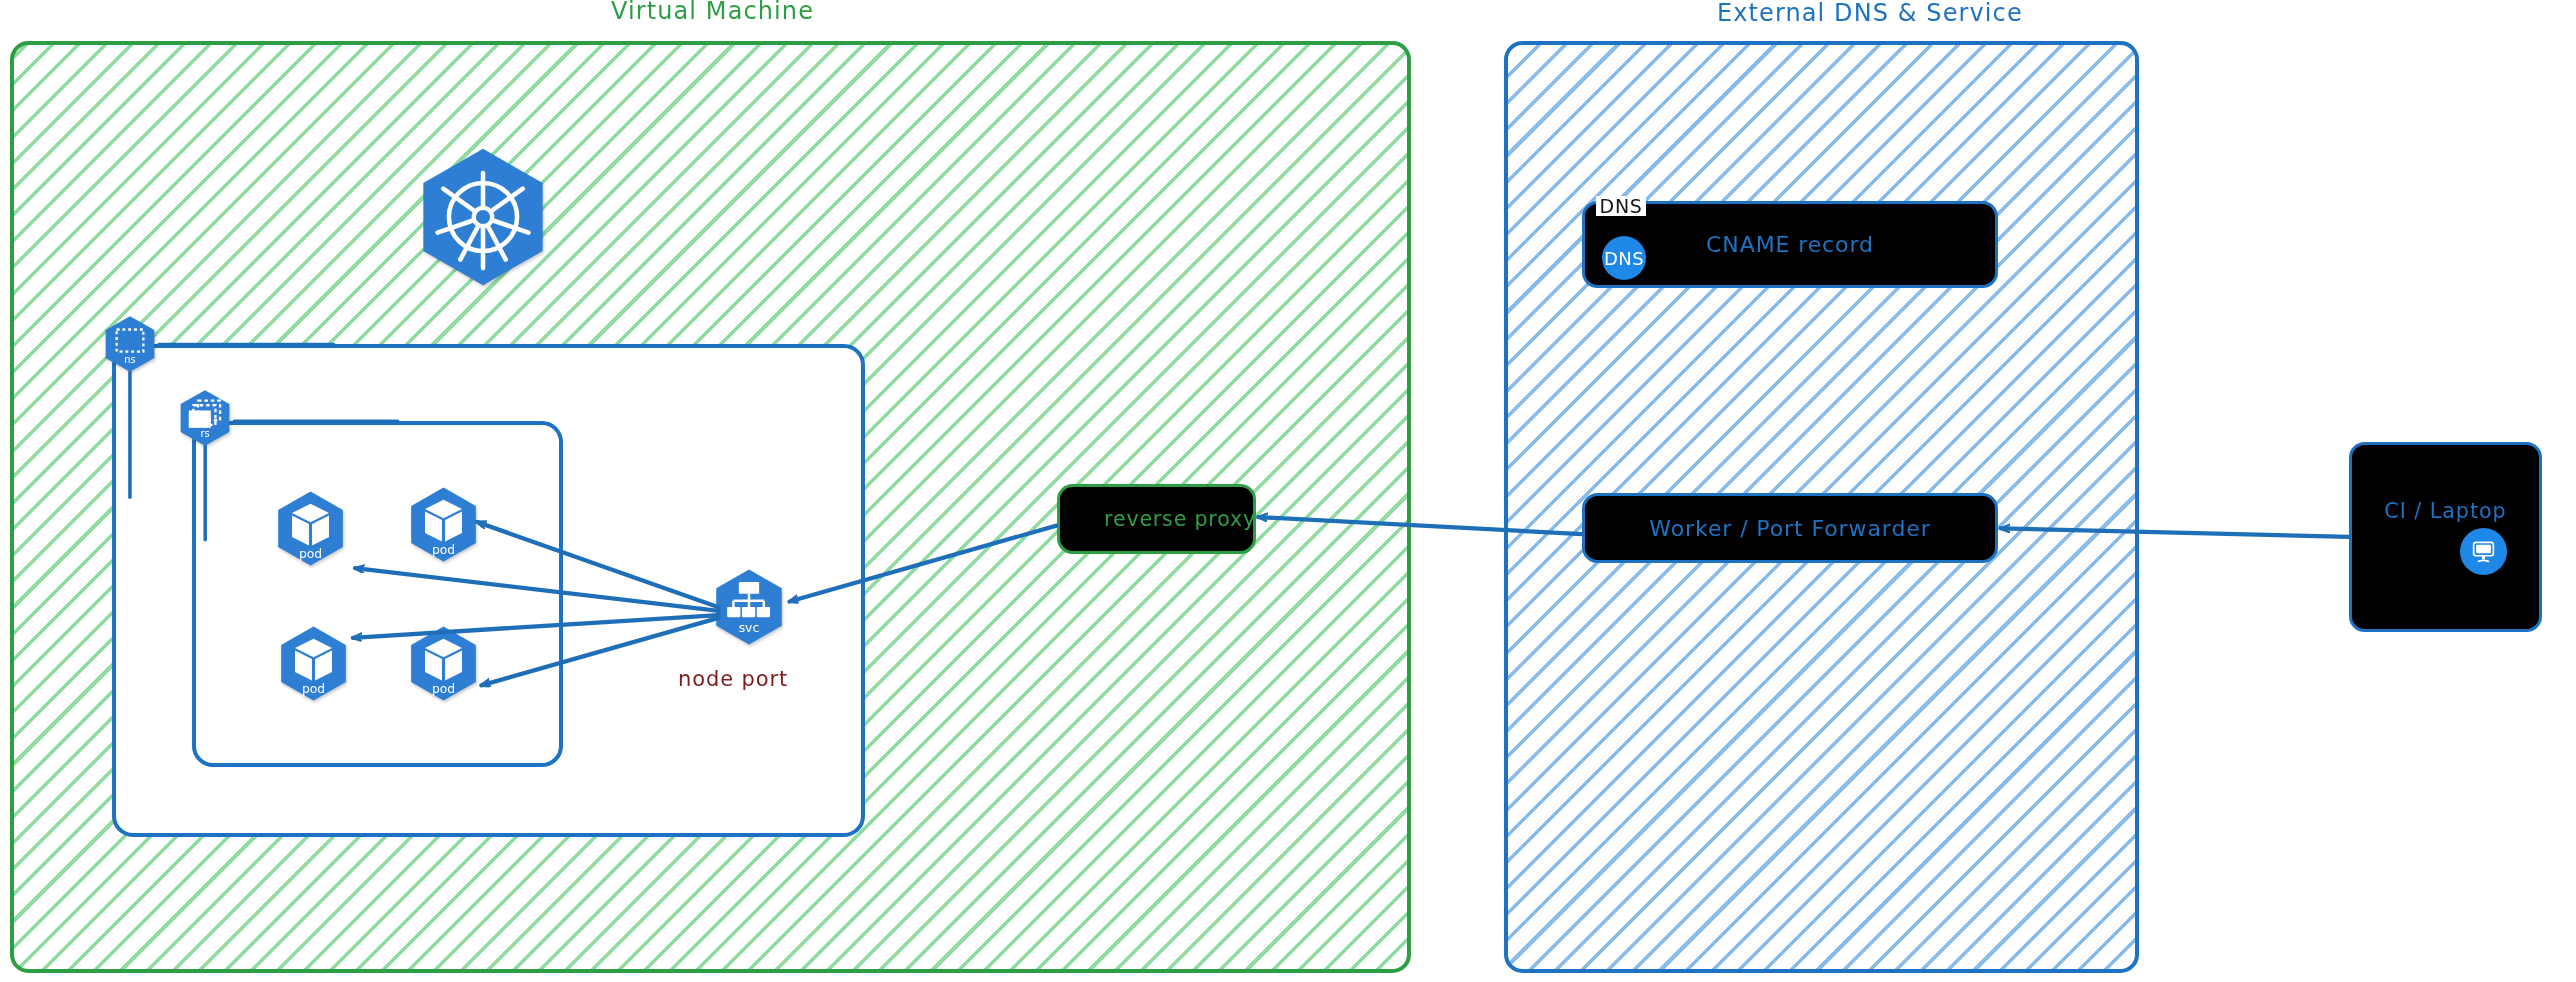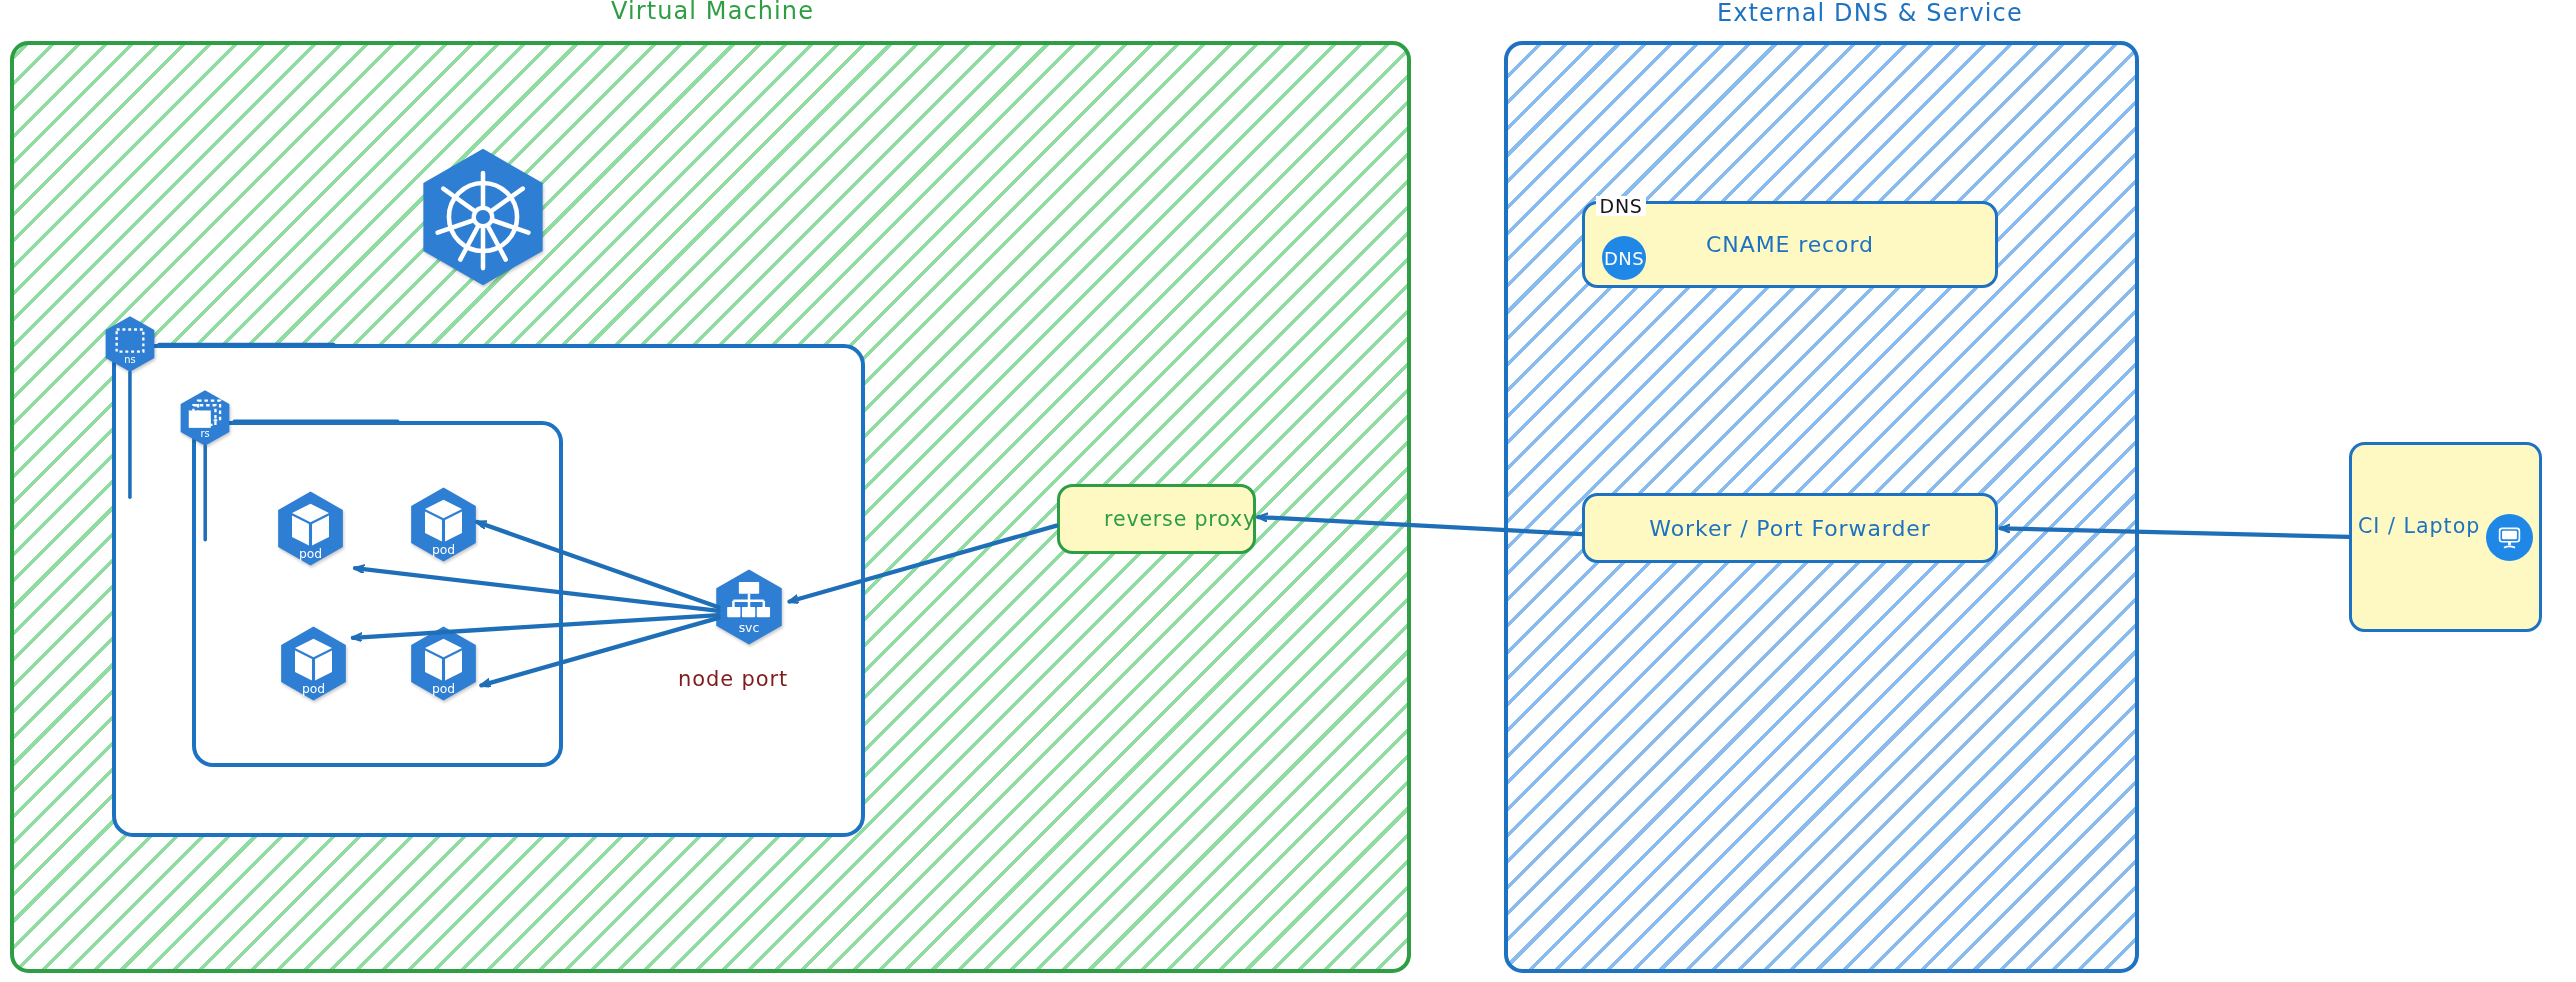"CNAME record" .nodebox { background: #fef9c3 -> #000000 }
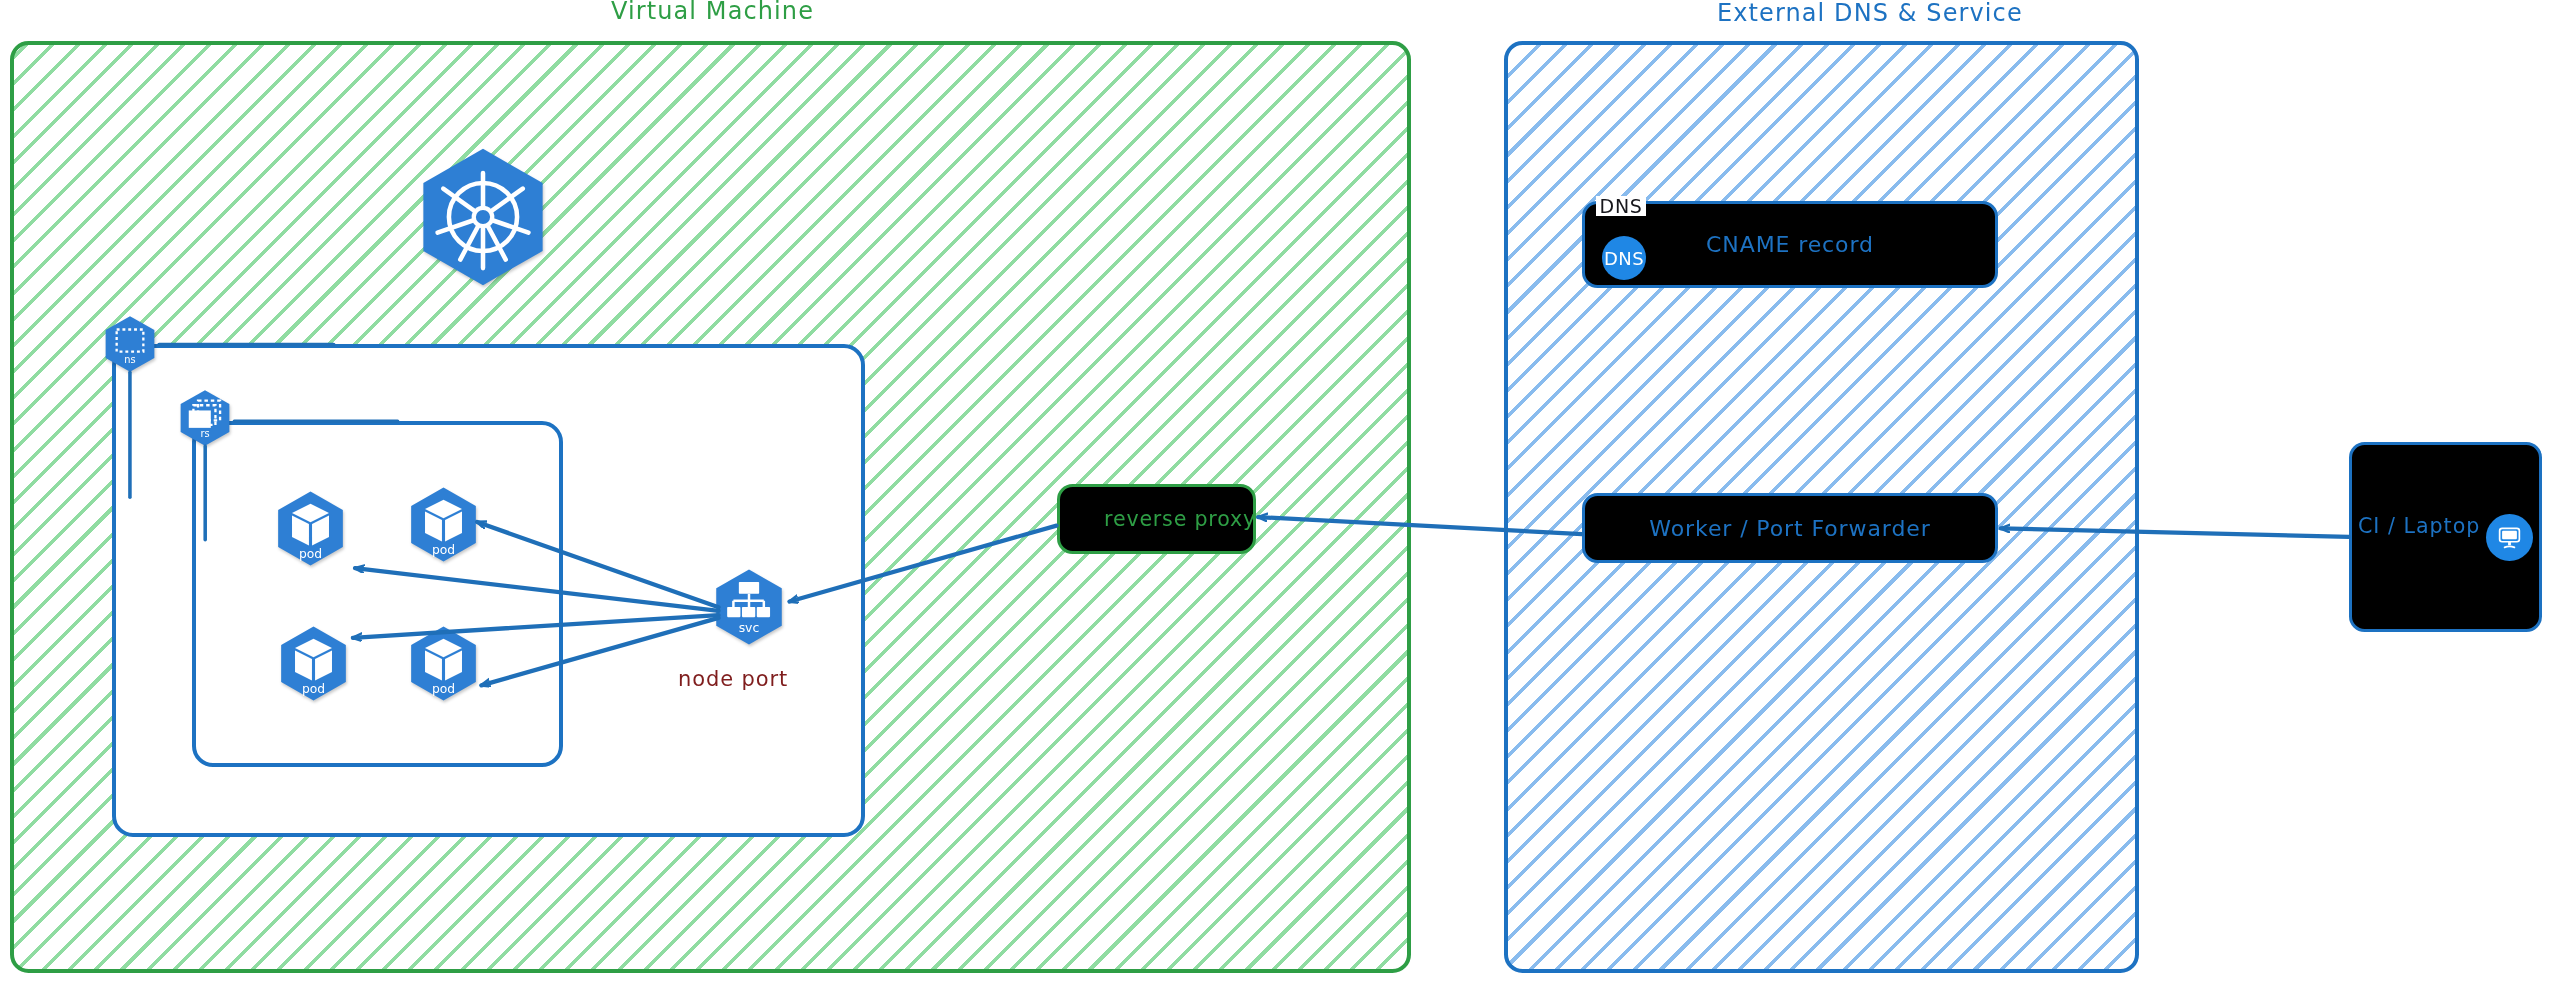"CI / Laptop" .ci-stack { align-items: flex-start -> flex-end; flex-direction: row -> column }
